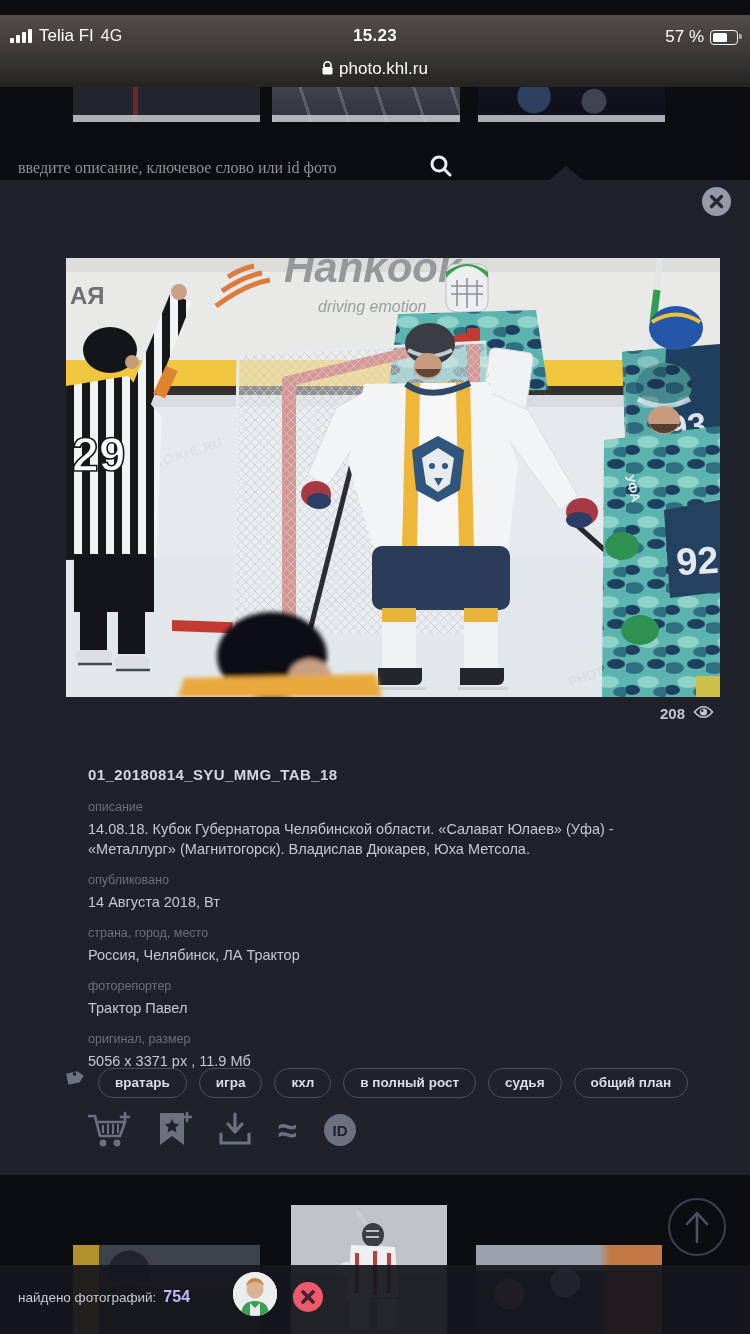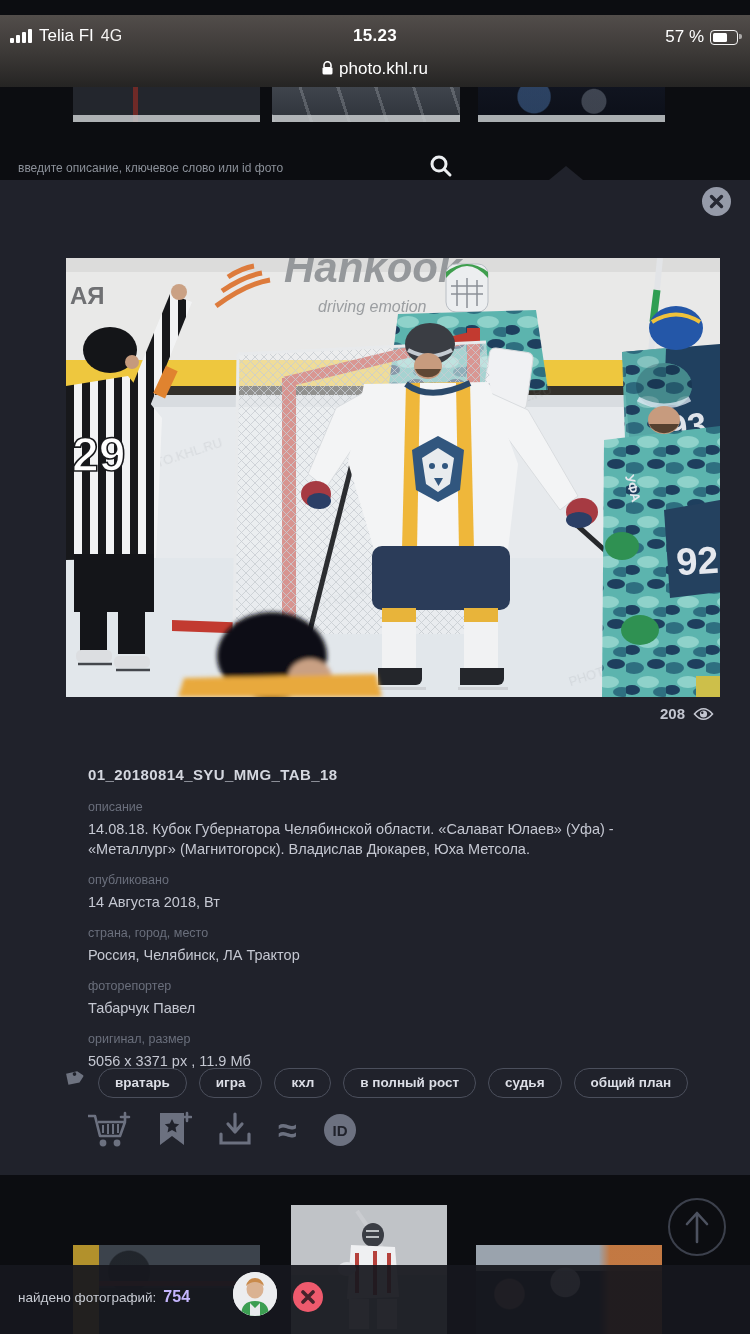"введите описание, ключевое слово или" .search-input { font-family: Liberation Sans, sans-serif -> Liberation Serif, serif; font-size: 12px -> 16px }
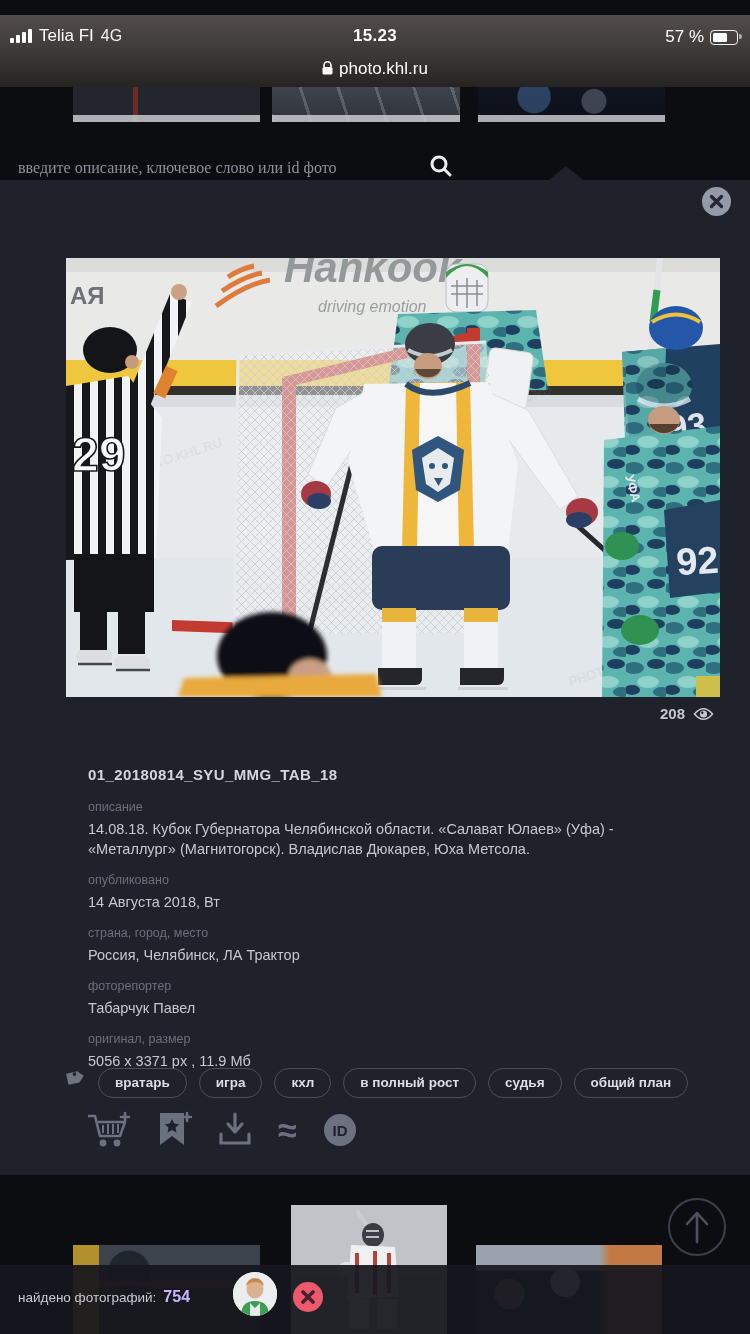"208" .views { align-items: center -> none }
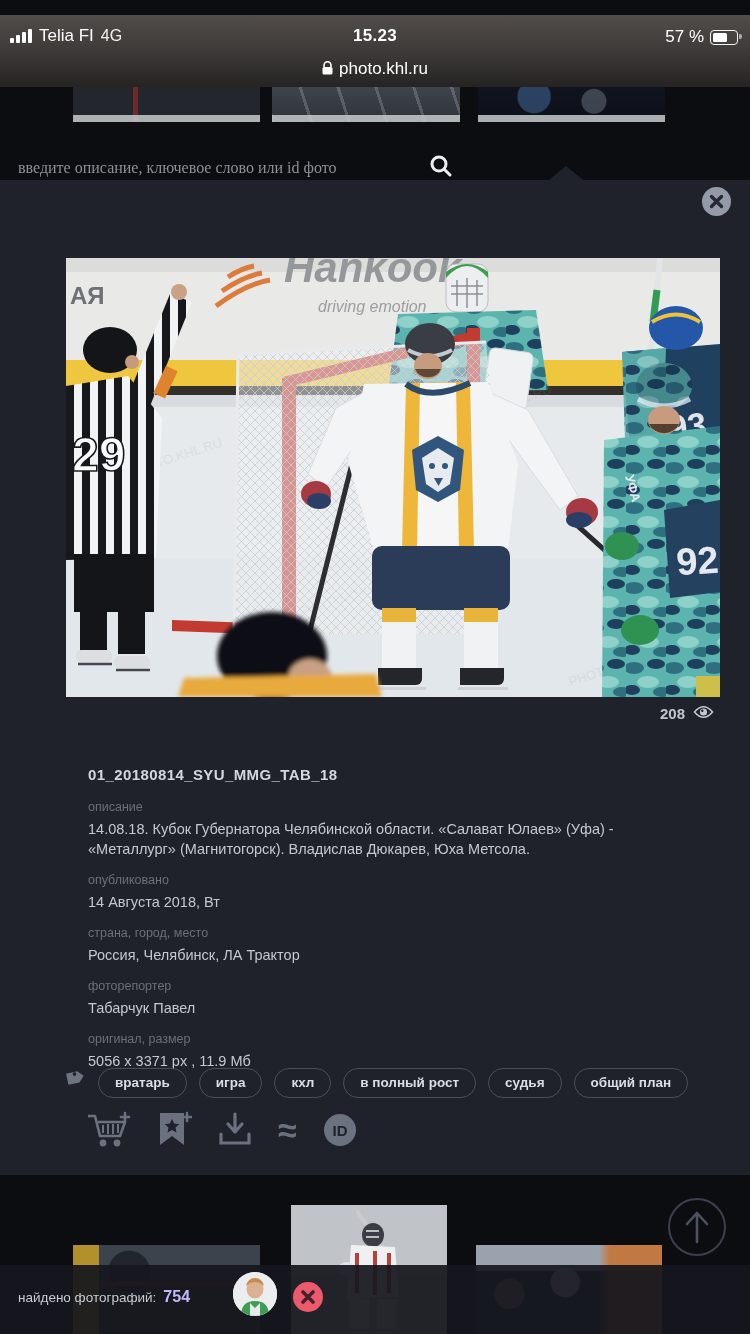"Табарчук Павел" div.val { text: Табарчук -> Трактор }
